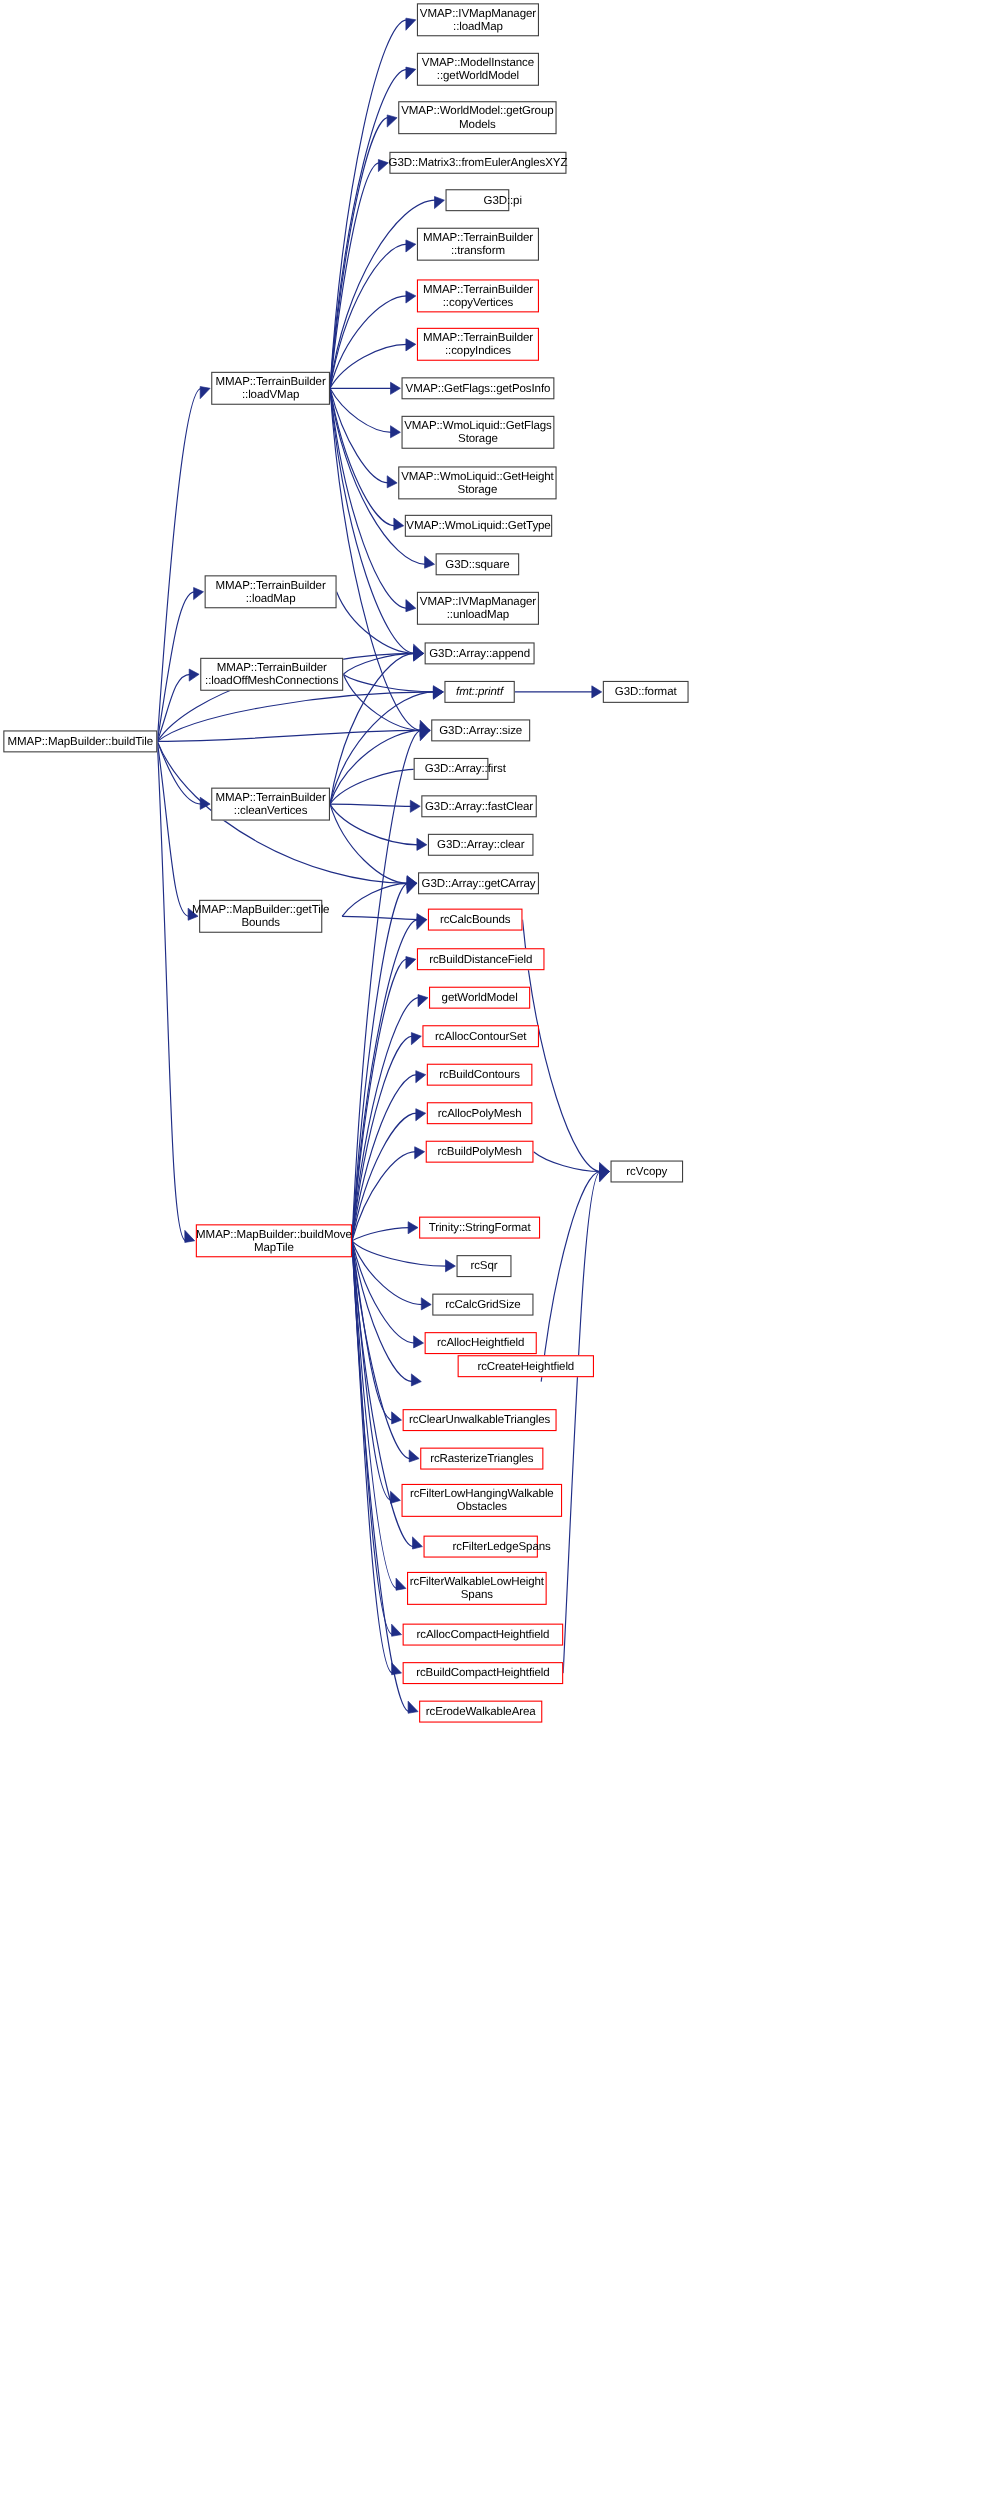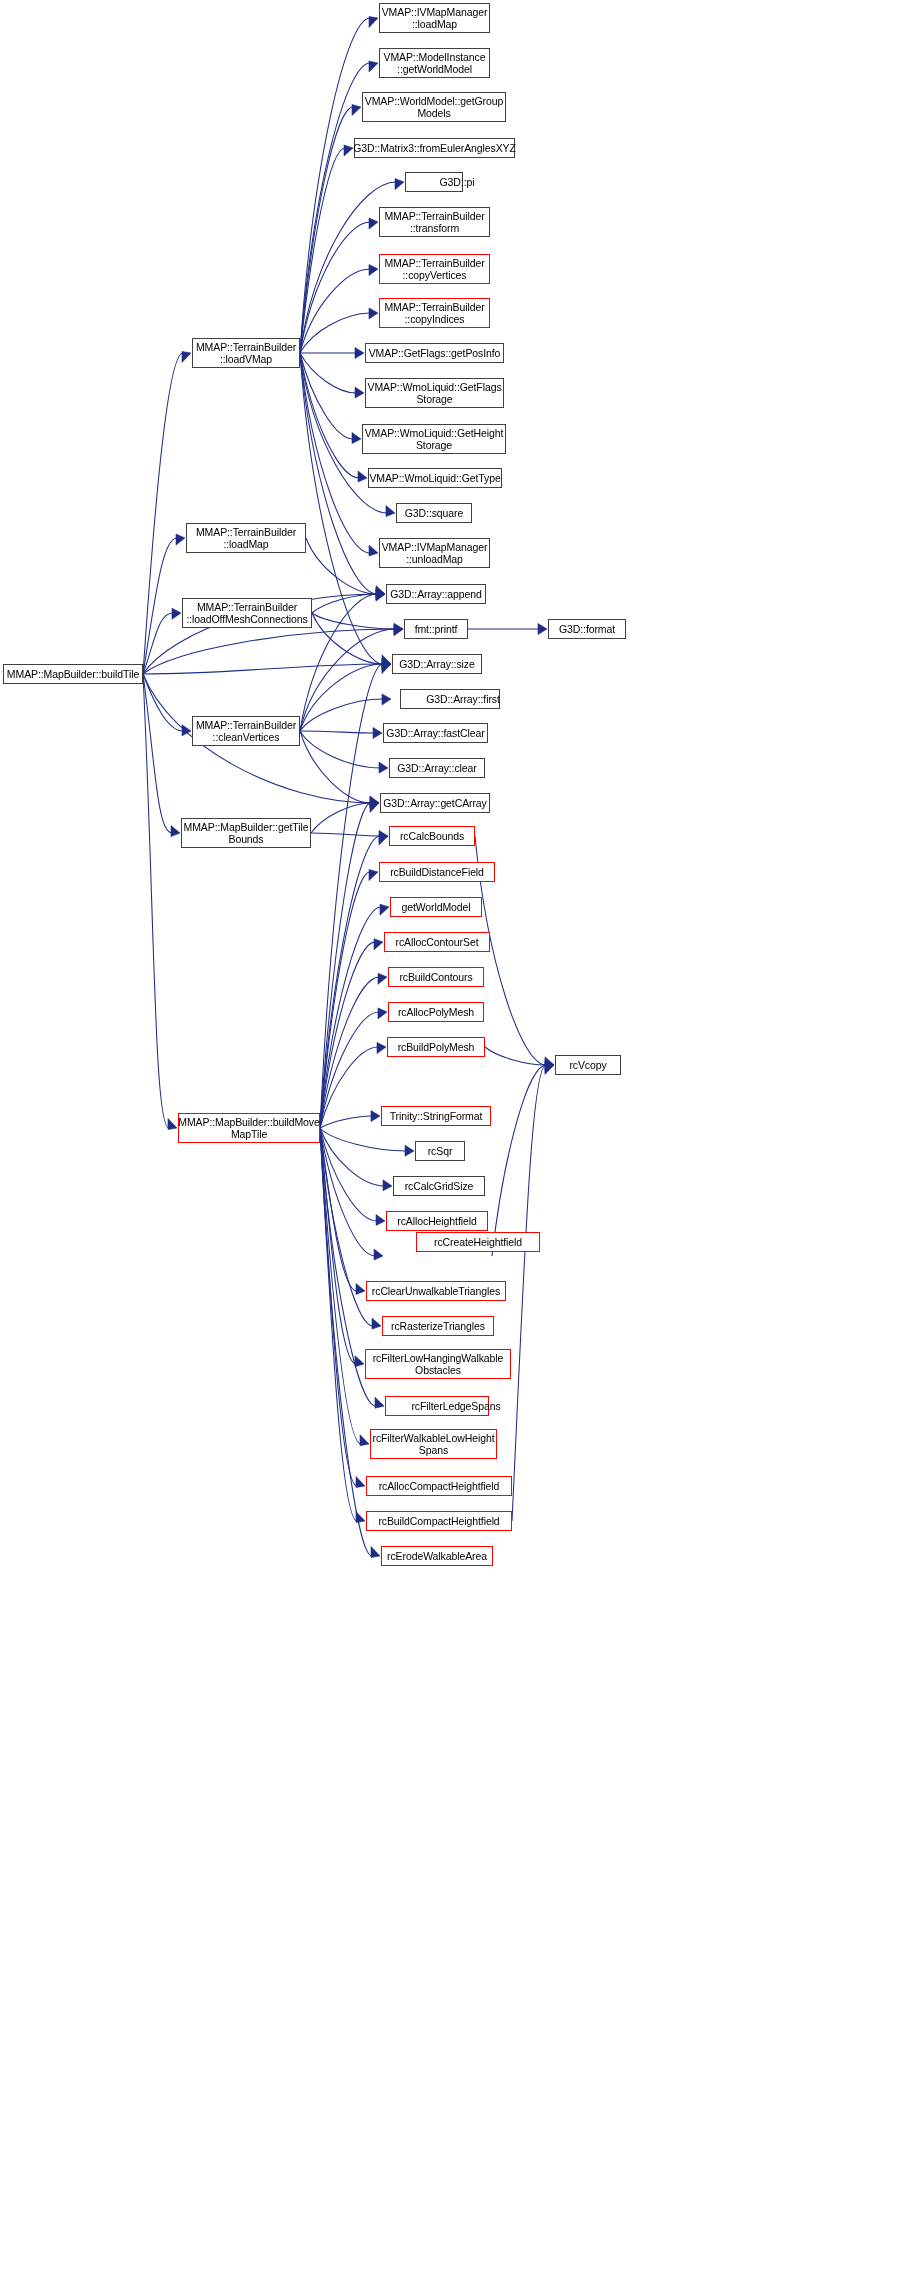"fmt::printf" div.node { font-style: none -> italic }
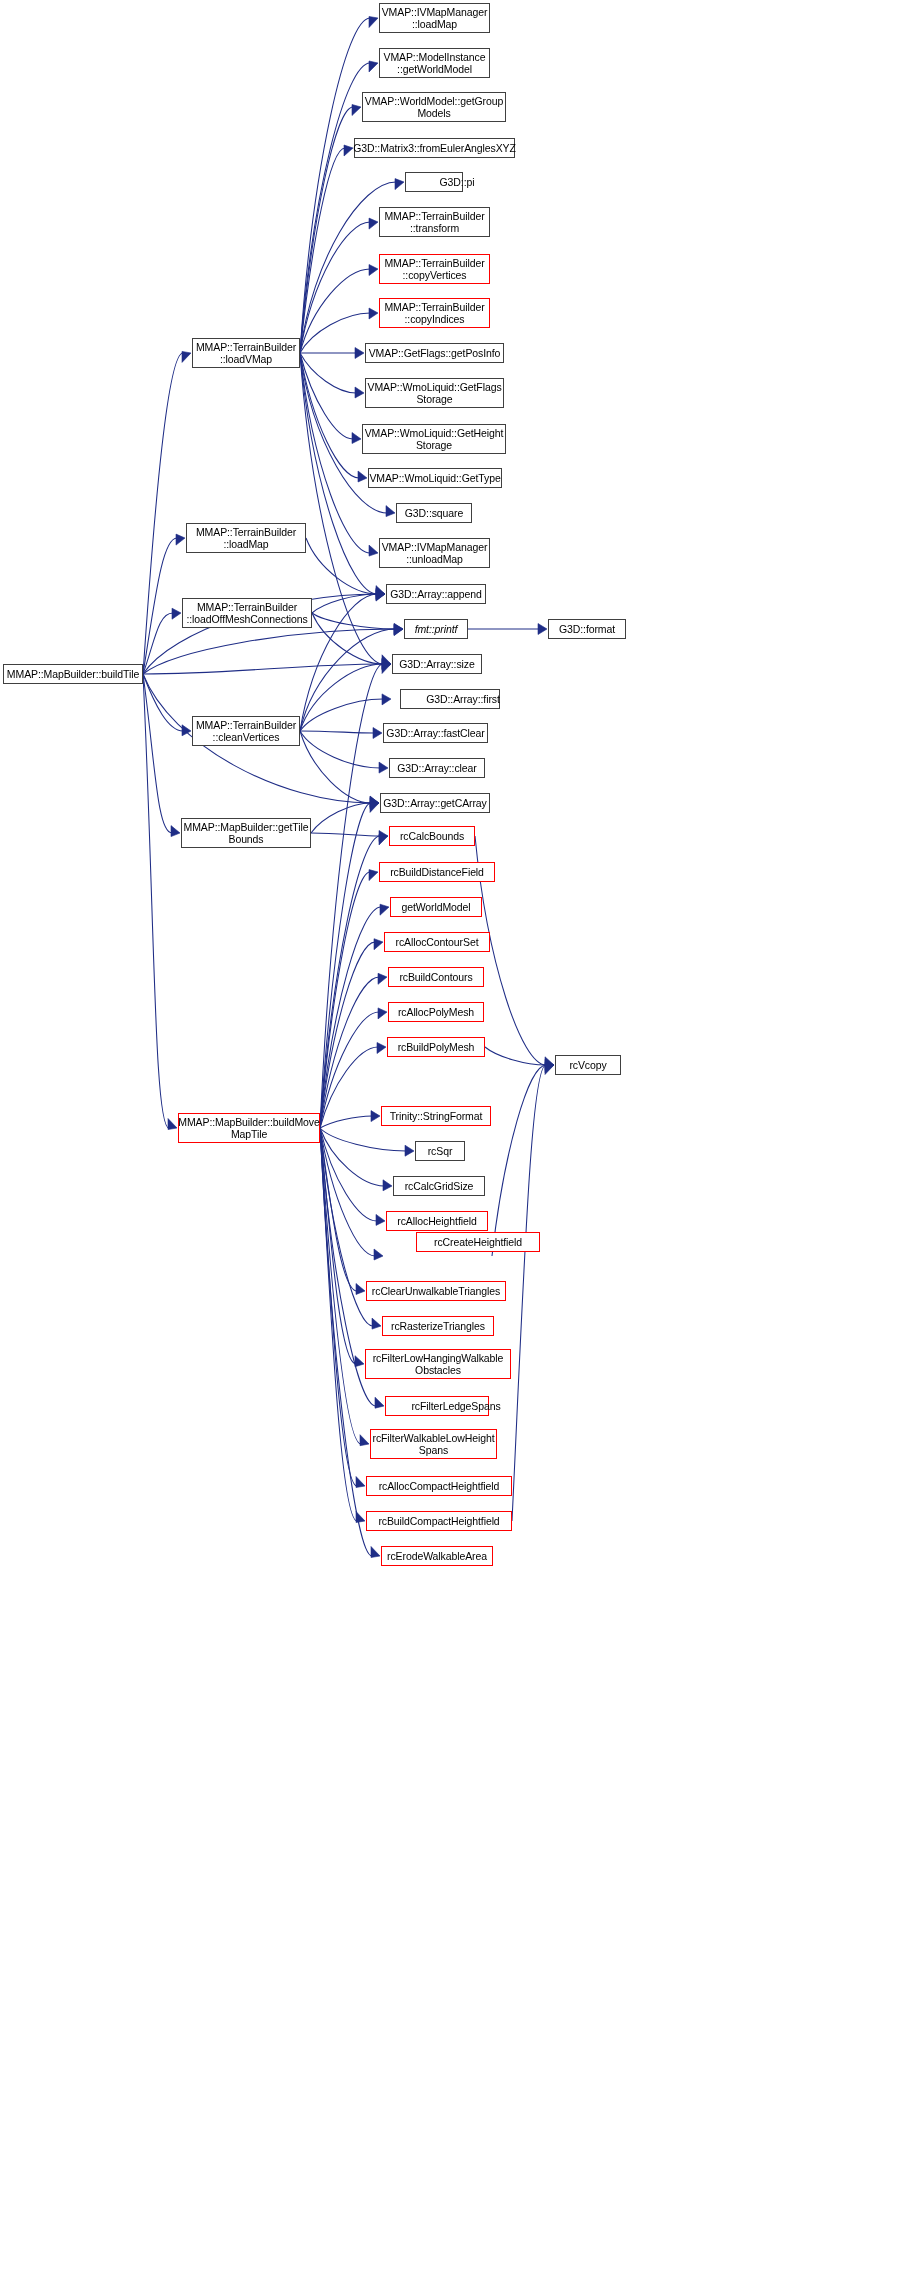"G3D::Array::first" div.node { left: 400px -> 376px; width: 100px -> 68px }
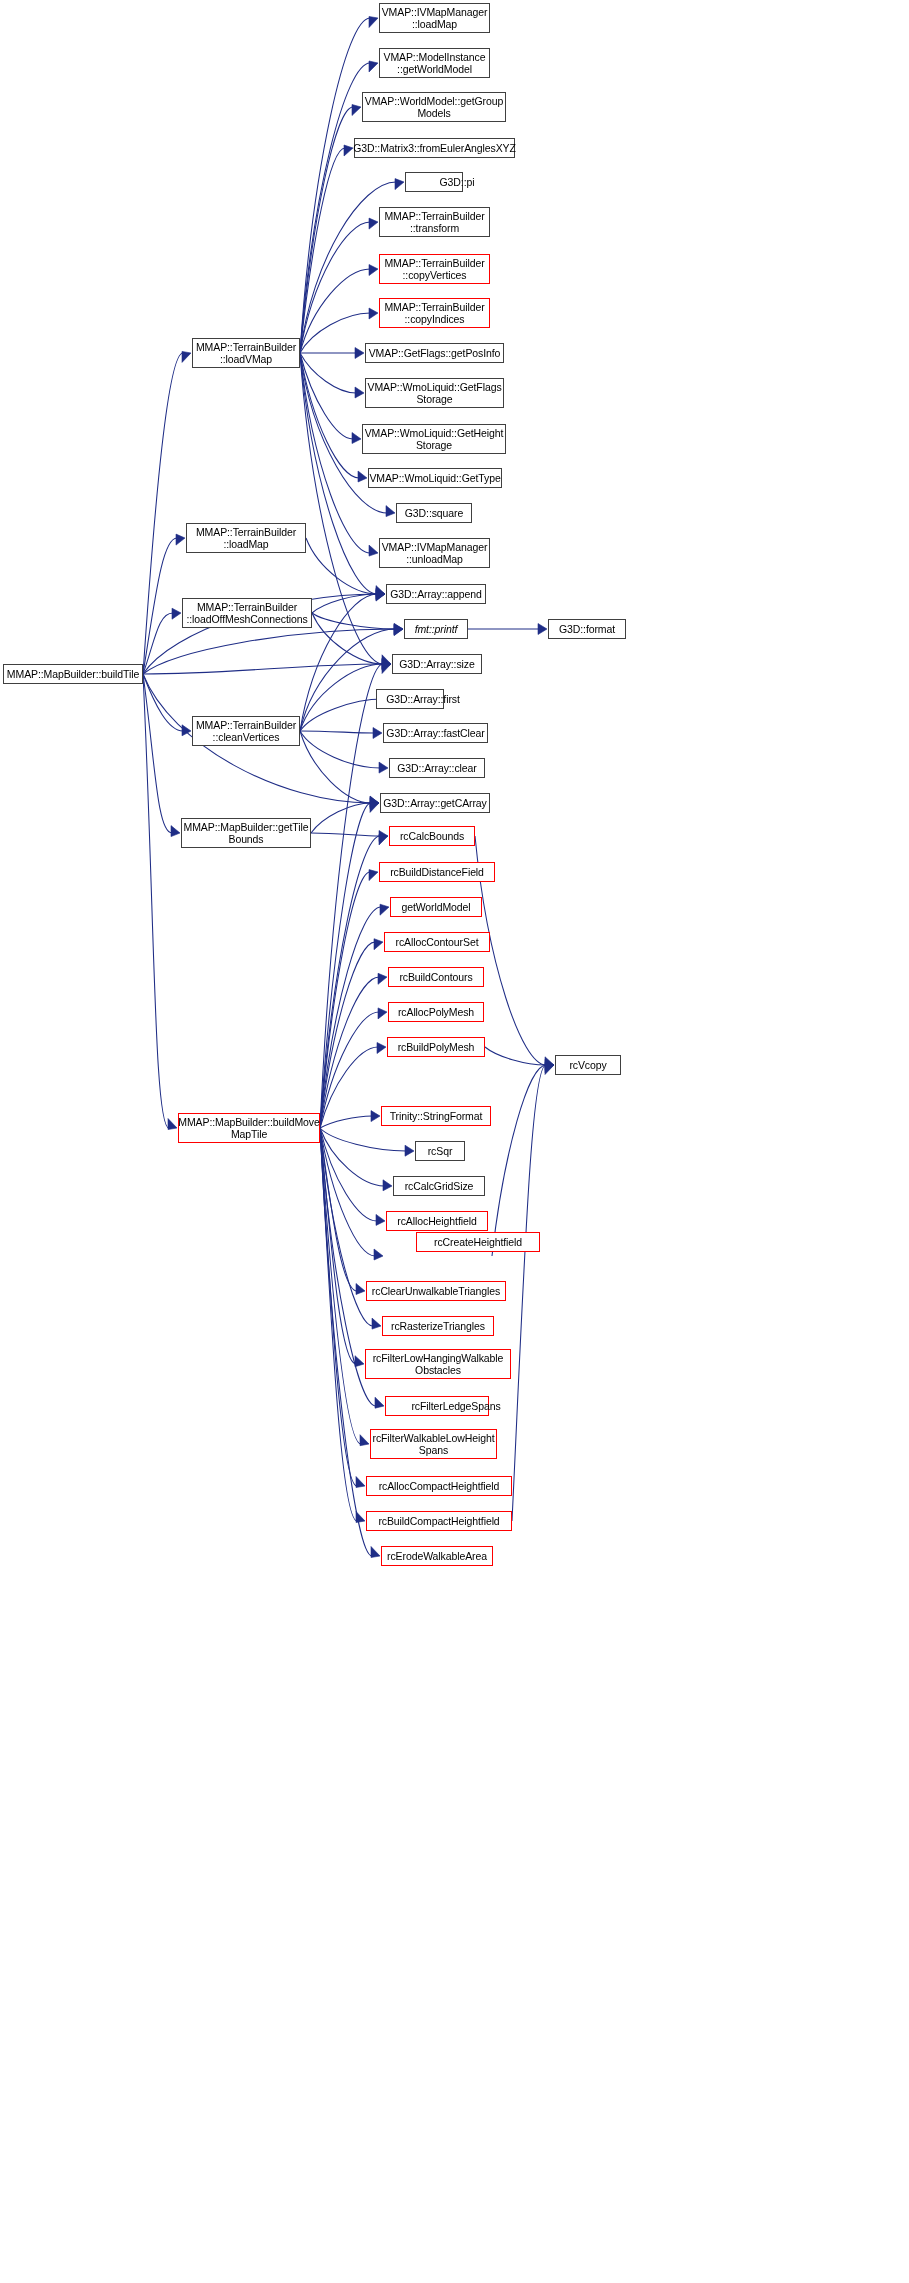"MMAP::MapBuilder::getTile" div.node { width: 130px -> 112px }
